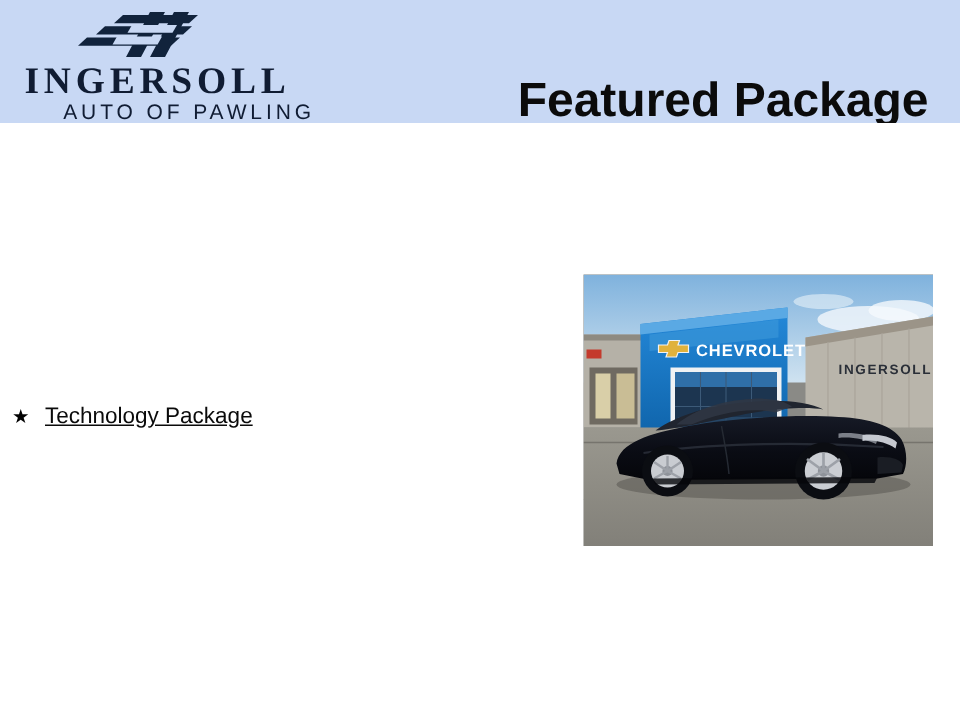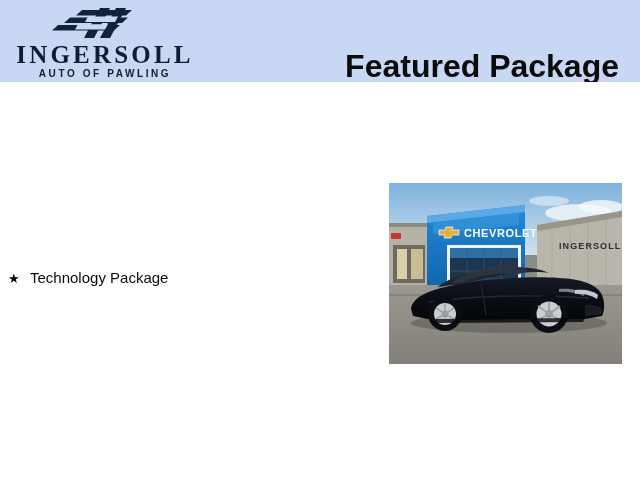"AUTO OF PAWLING" #brand-tagline { font-size: 10px -> 14px; font-weight: 700 -> 400; text-align: center -> right }
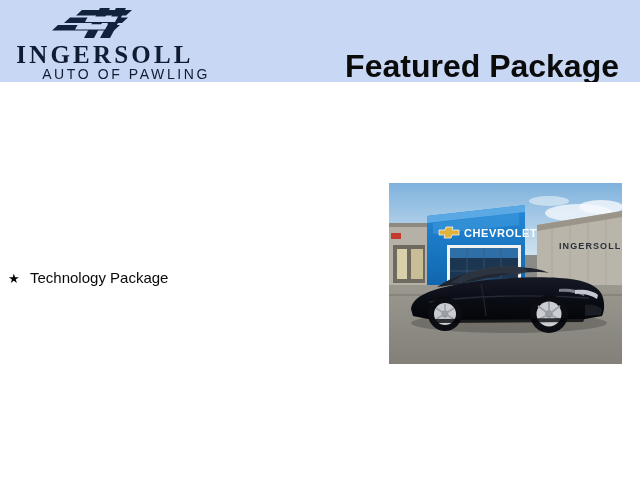"Technology Package" .feature-label { text-decoration: none -> underline }
